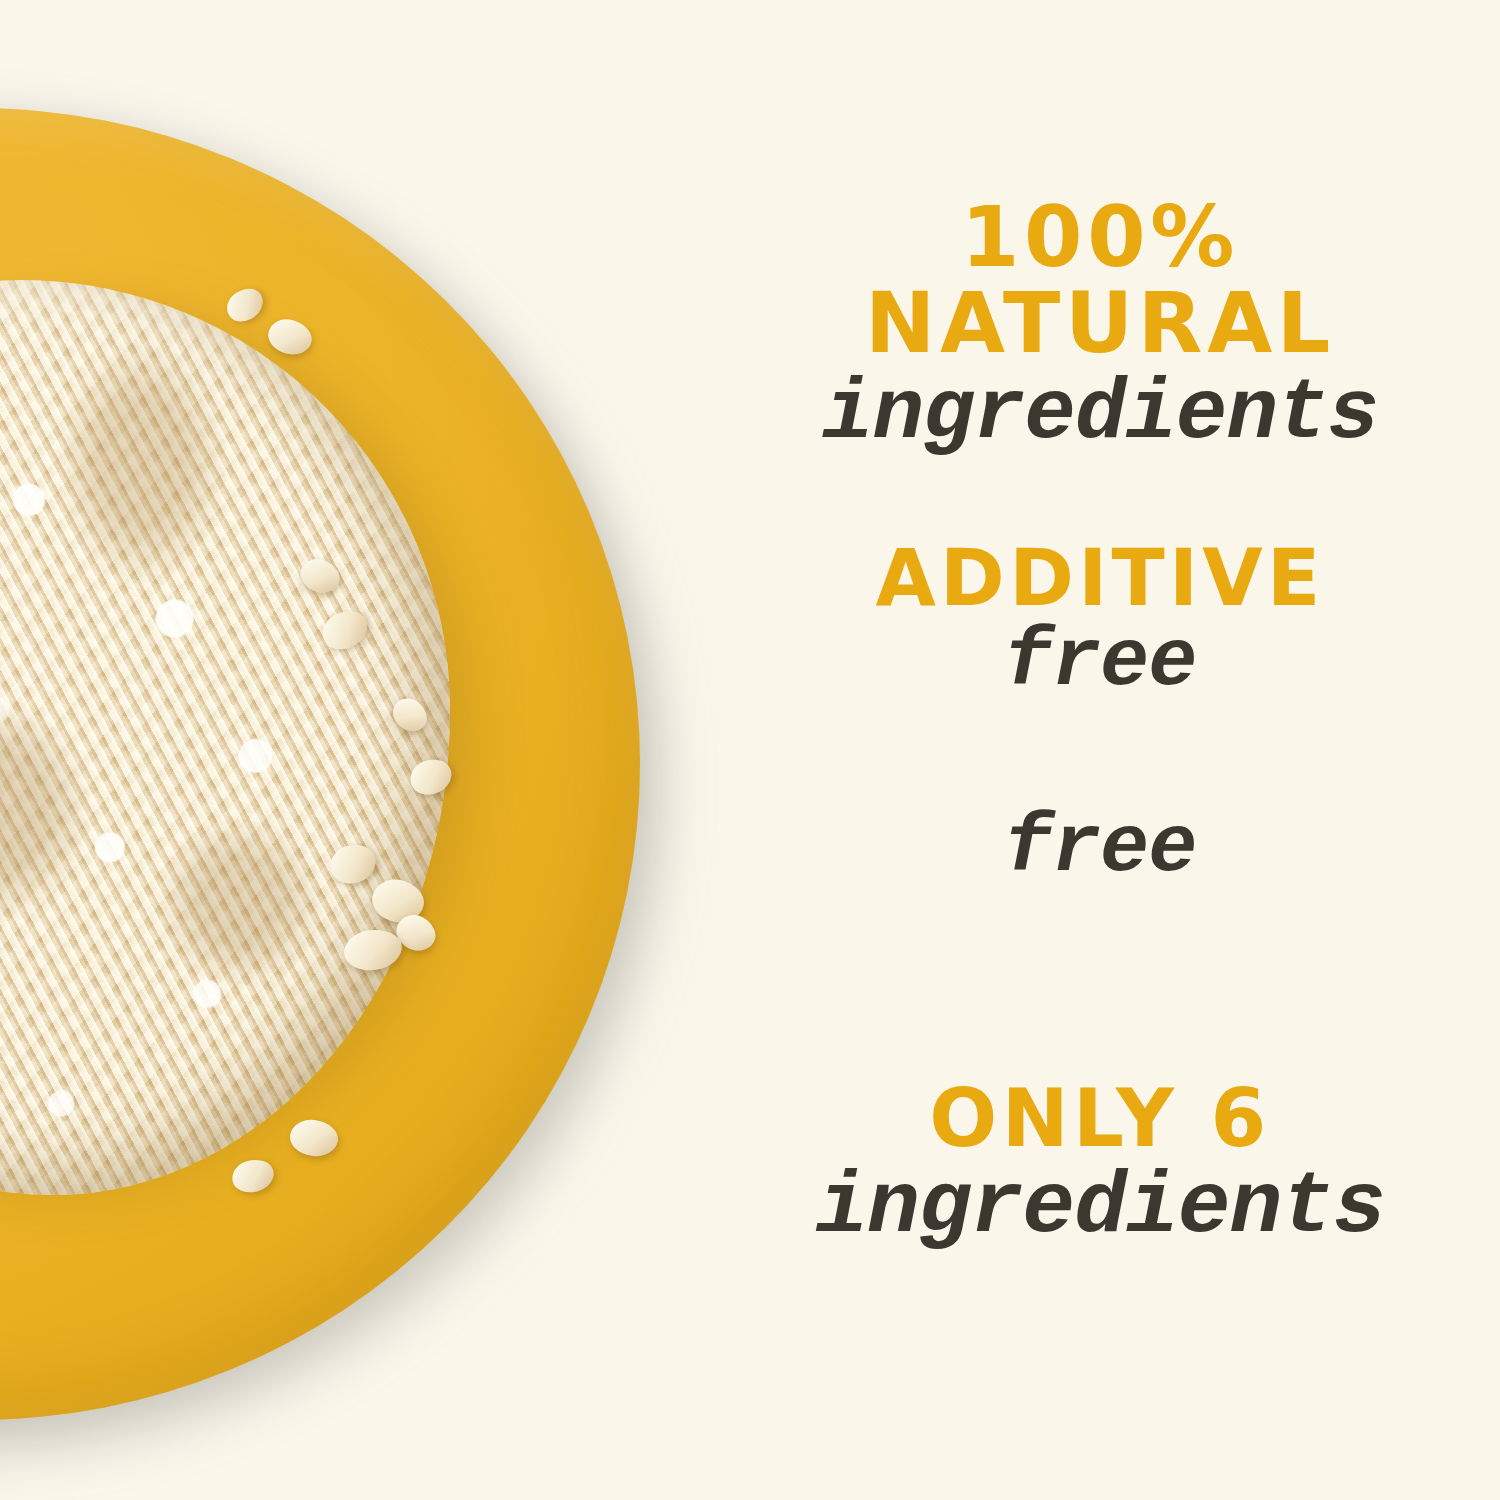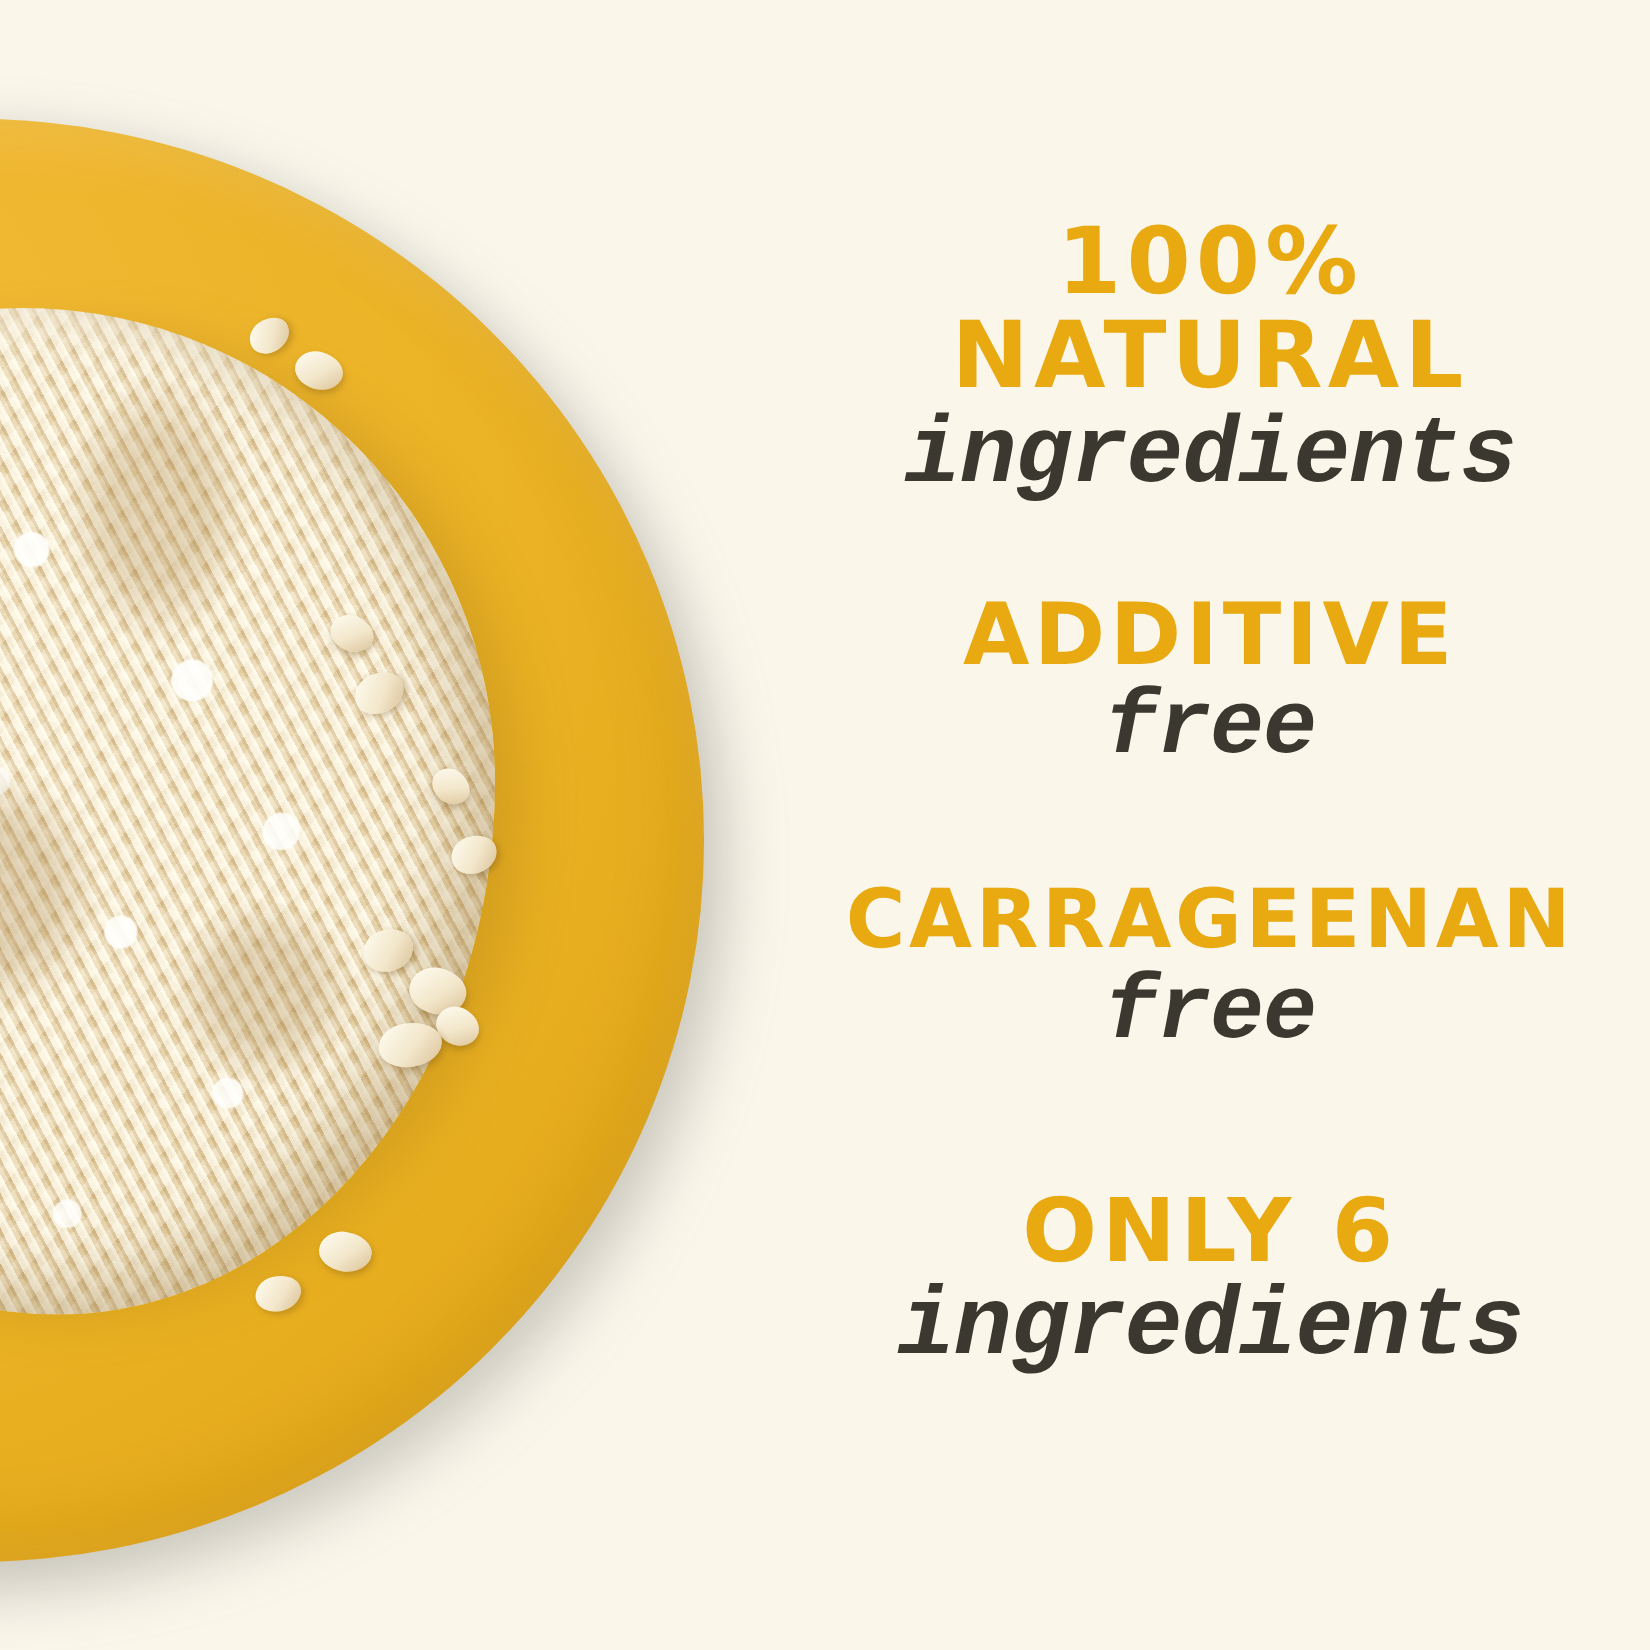"CARRAGEENAN" div.headline { html: <div>CARRAGEENAN</div> -> none }
